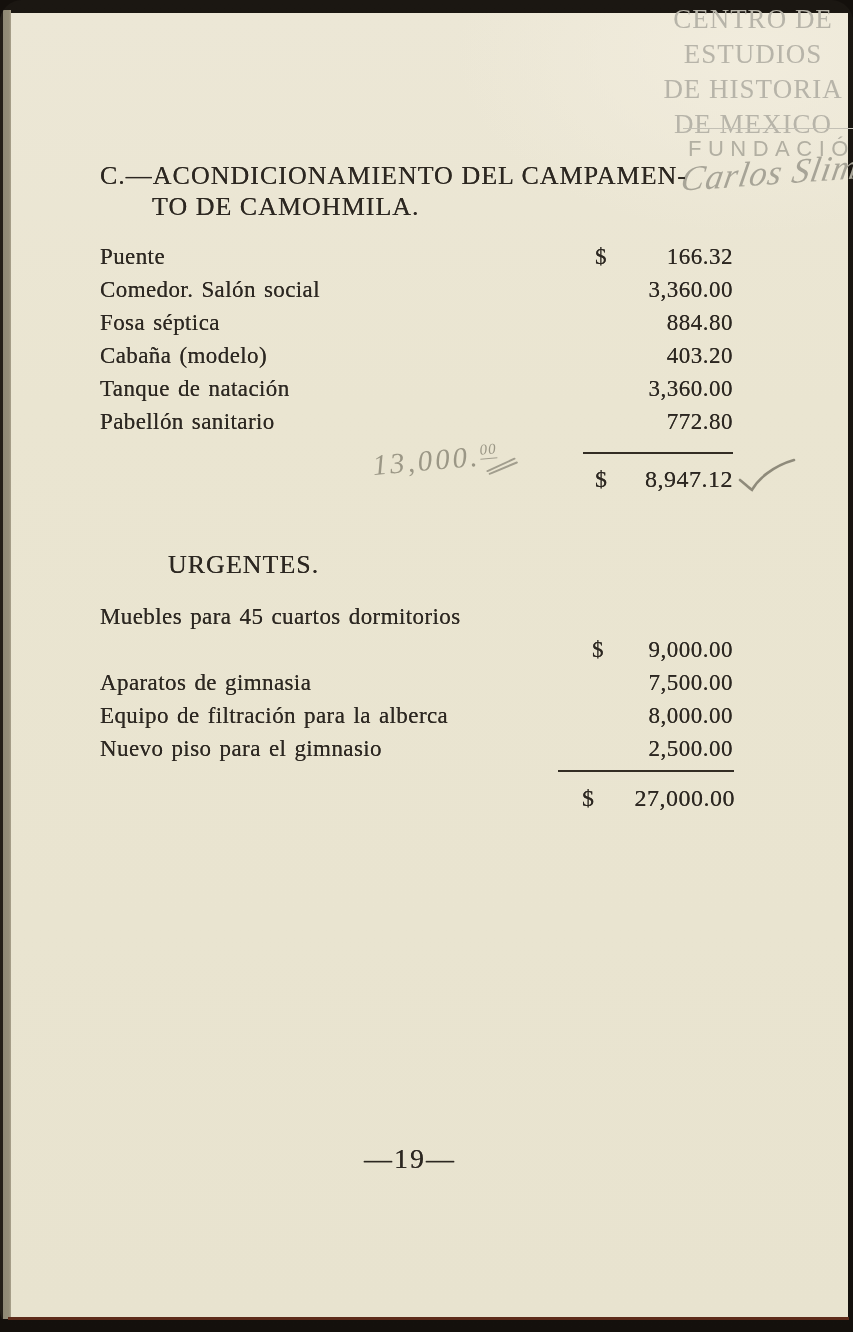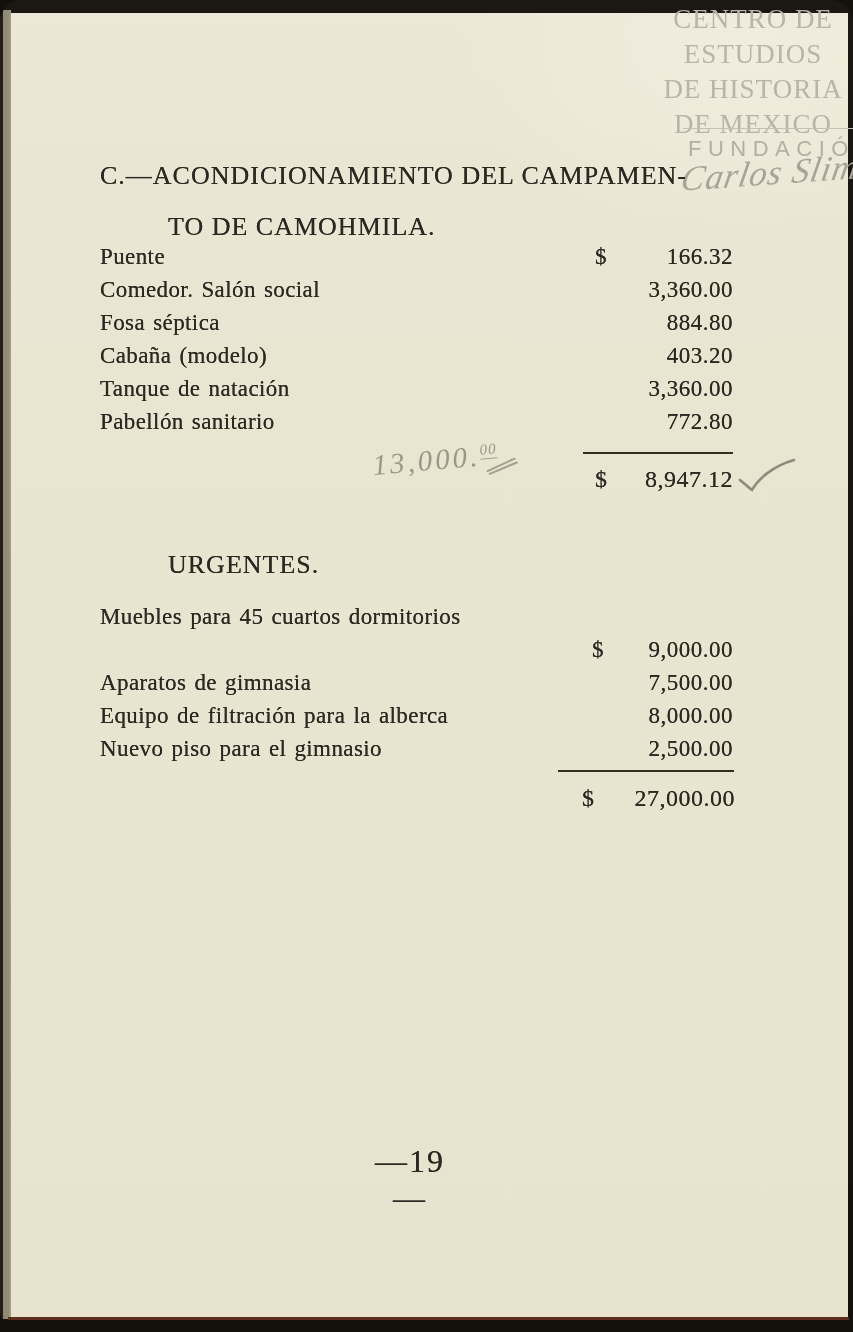"TO DE CAMOHMILA." .hc2 { left: 168px -> 152px; margin-top: 20px -> none }
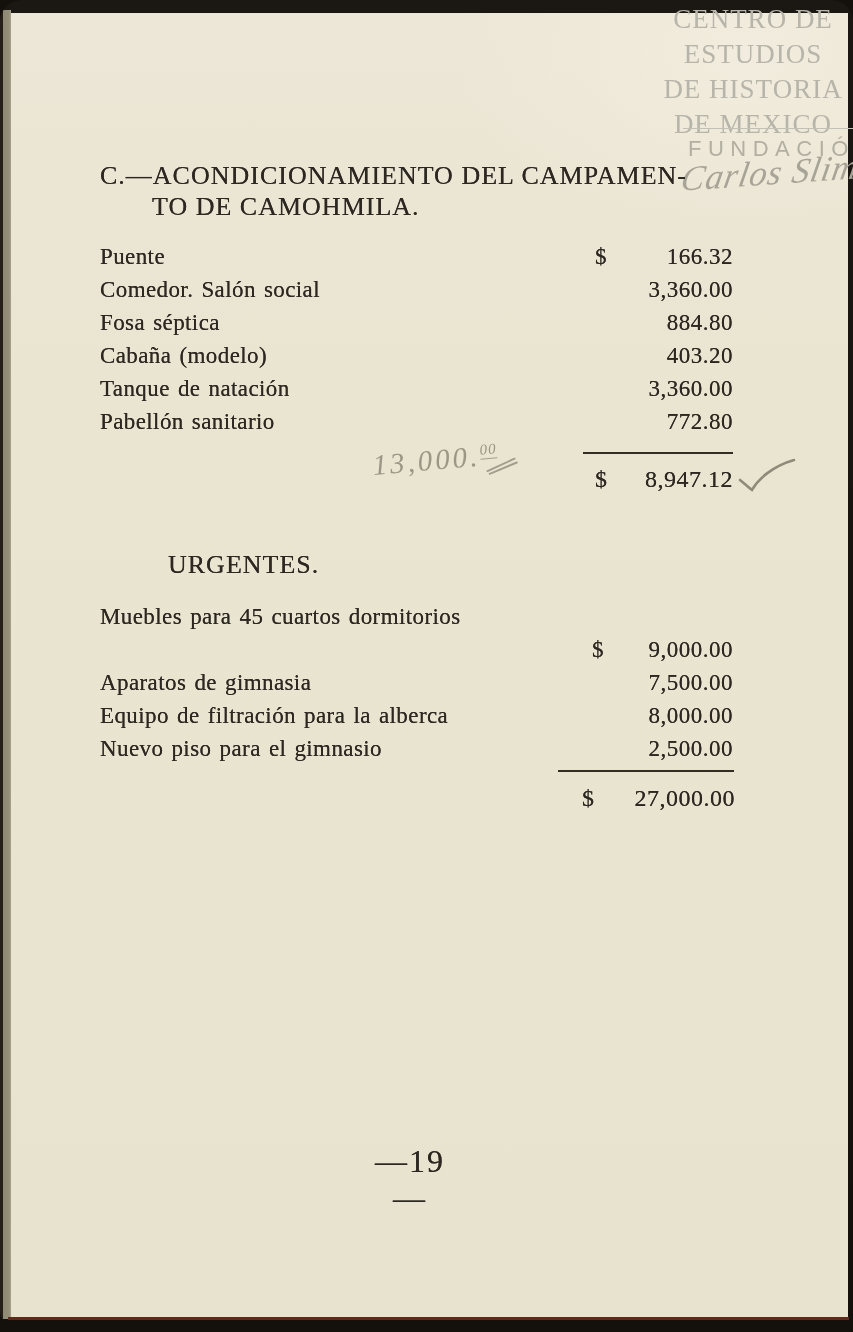"—19—" .page-number { font-size: 32px -> 28px }
